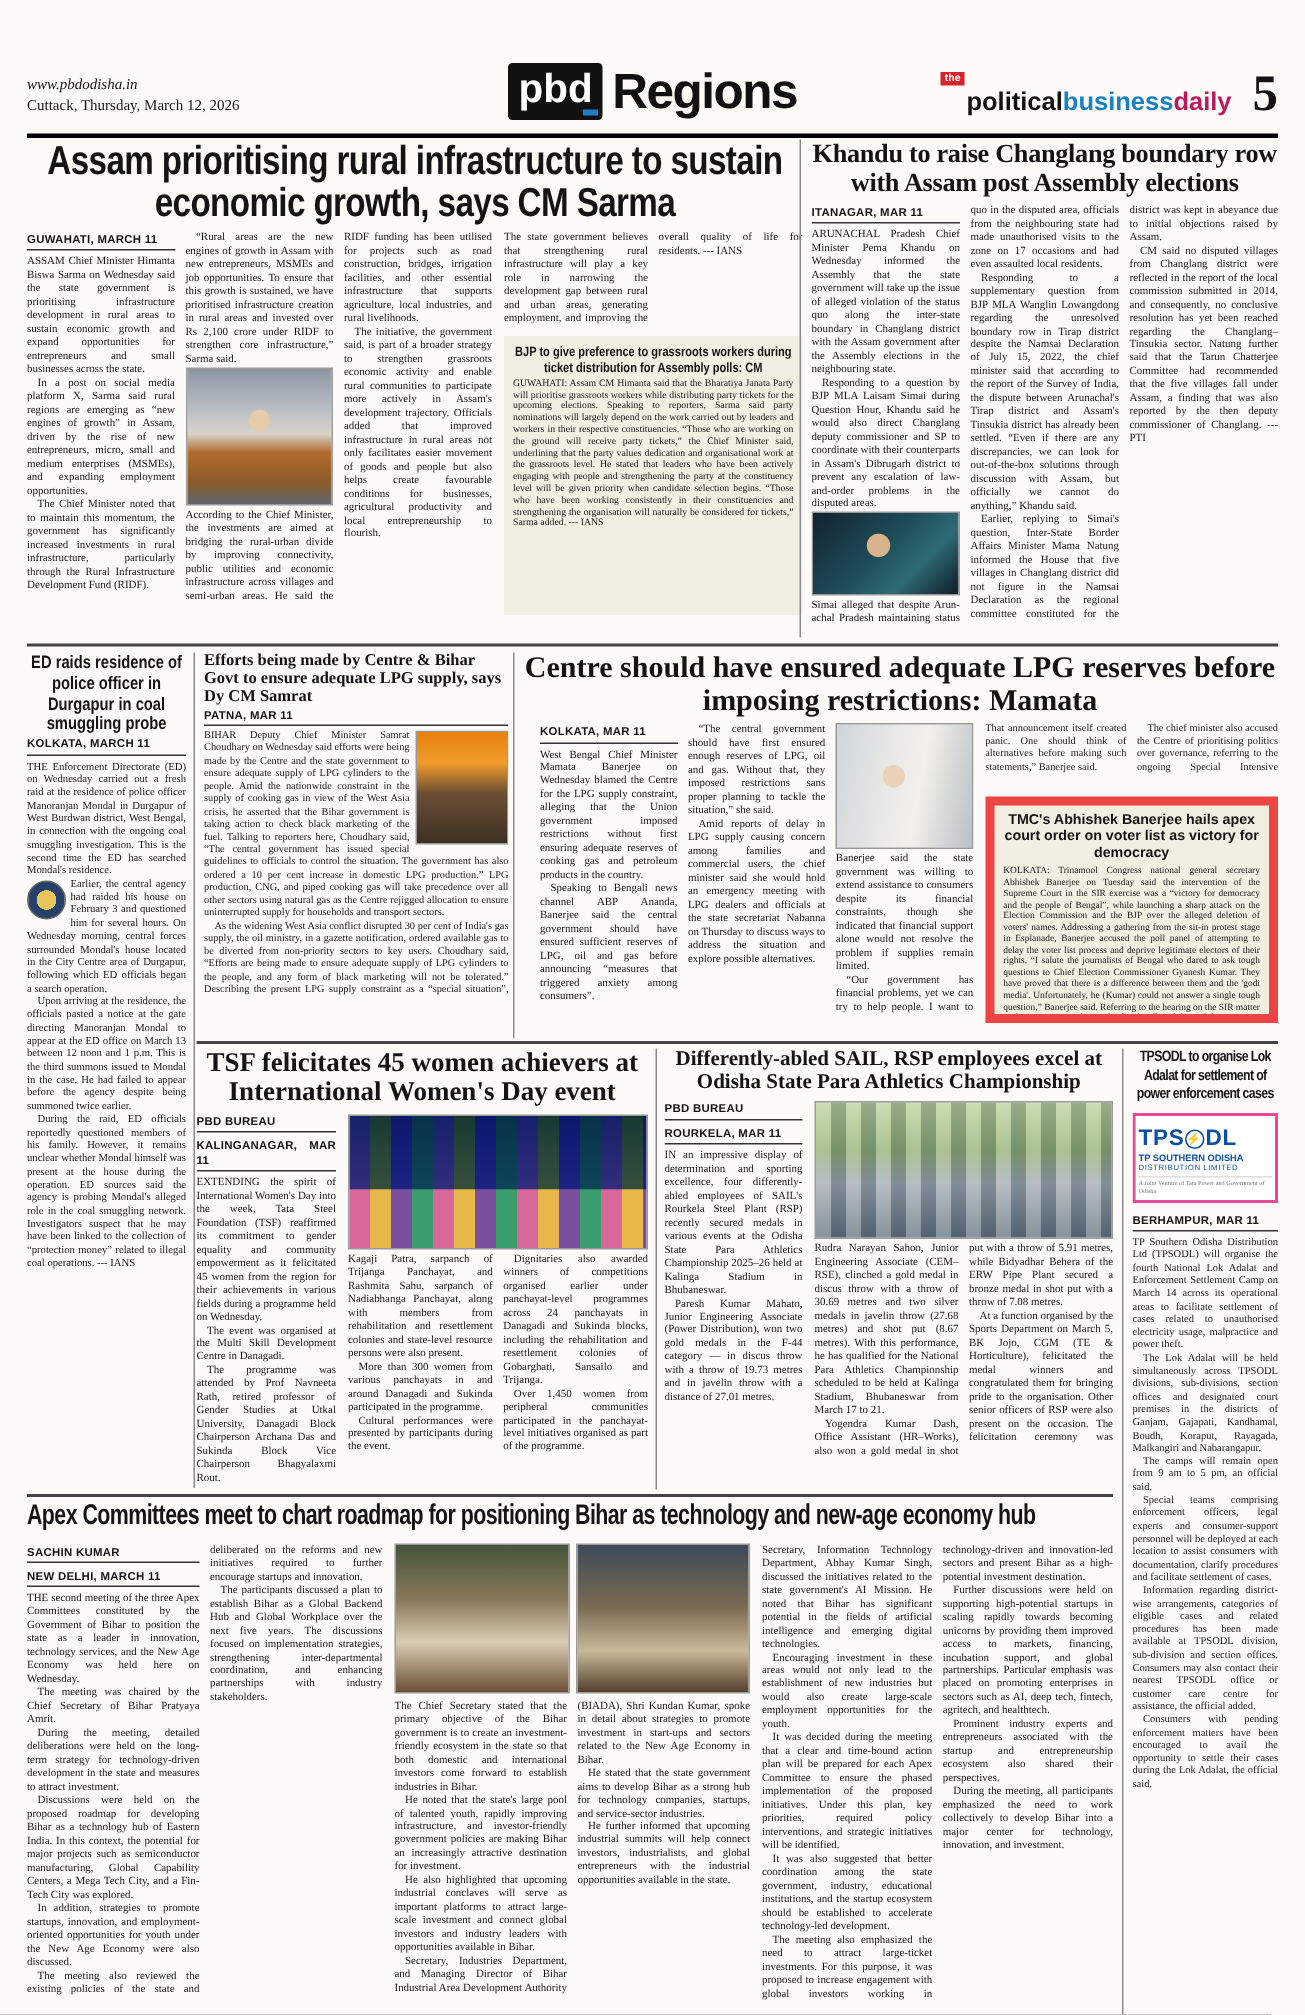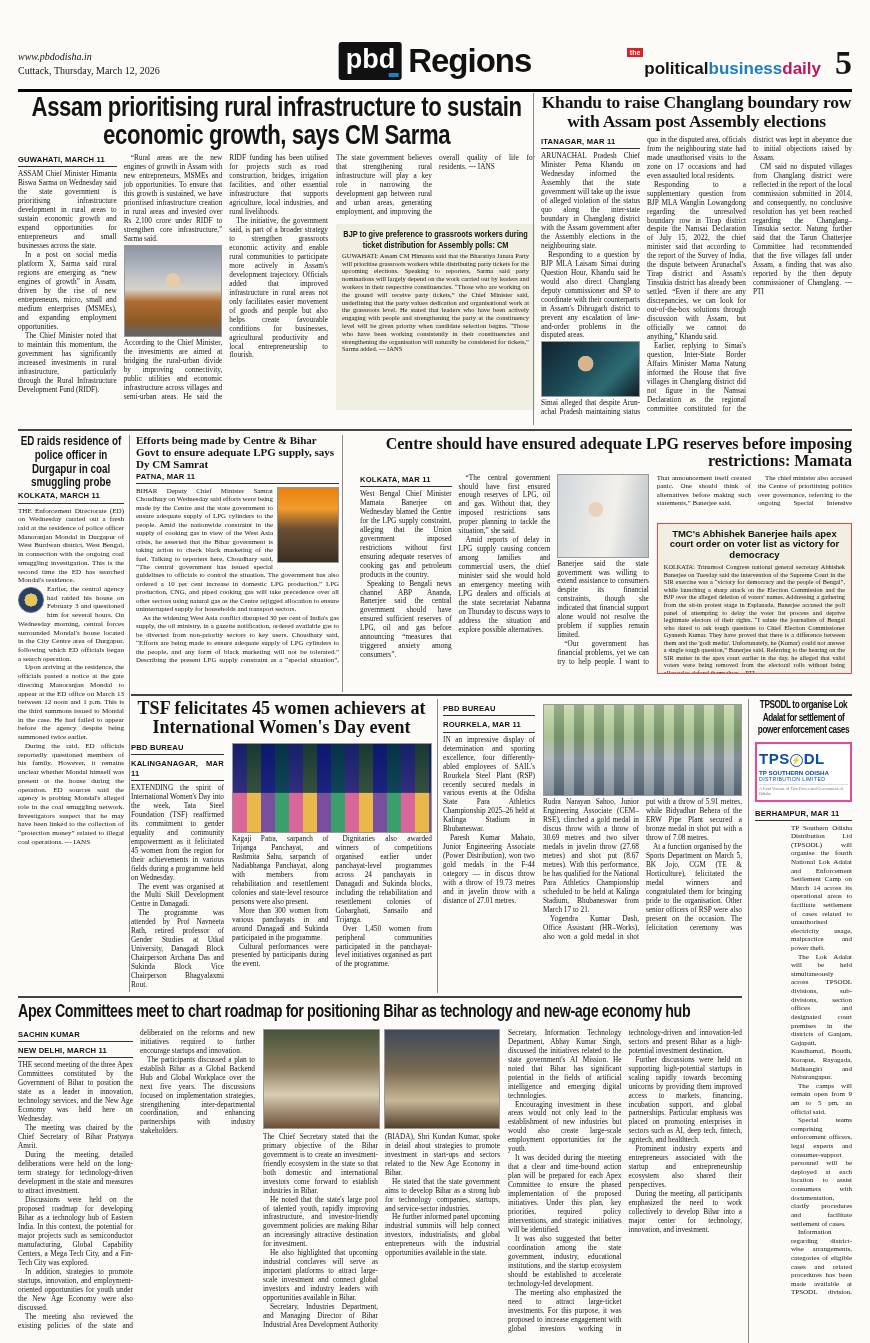"Centre should have ensured adequate" .mamata-hl { font-size: 16px -> 20px; text-align: right -> center }
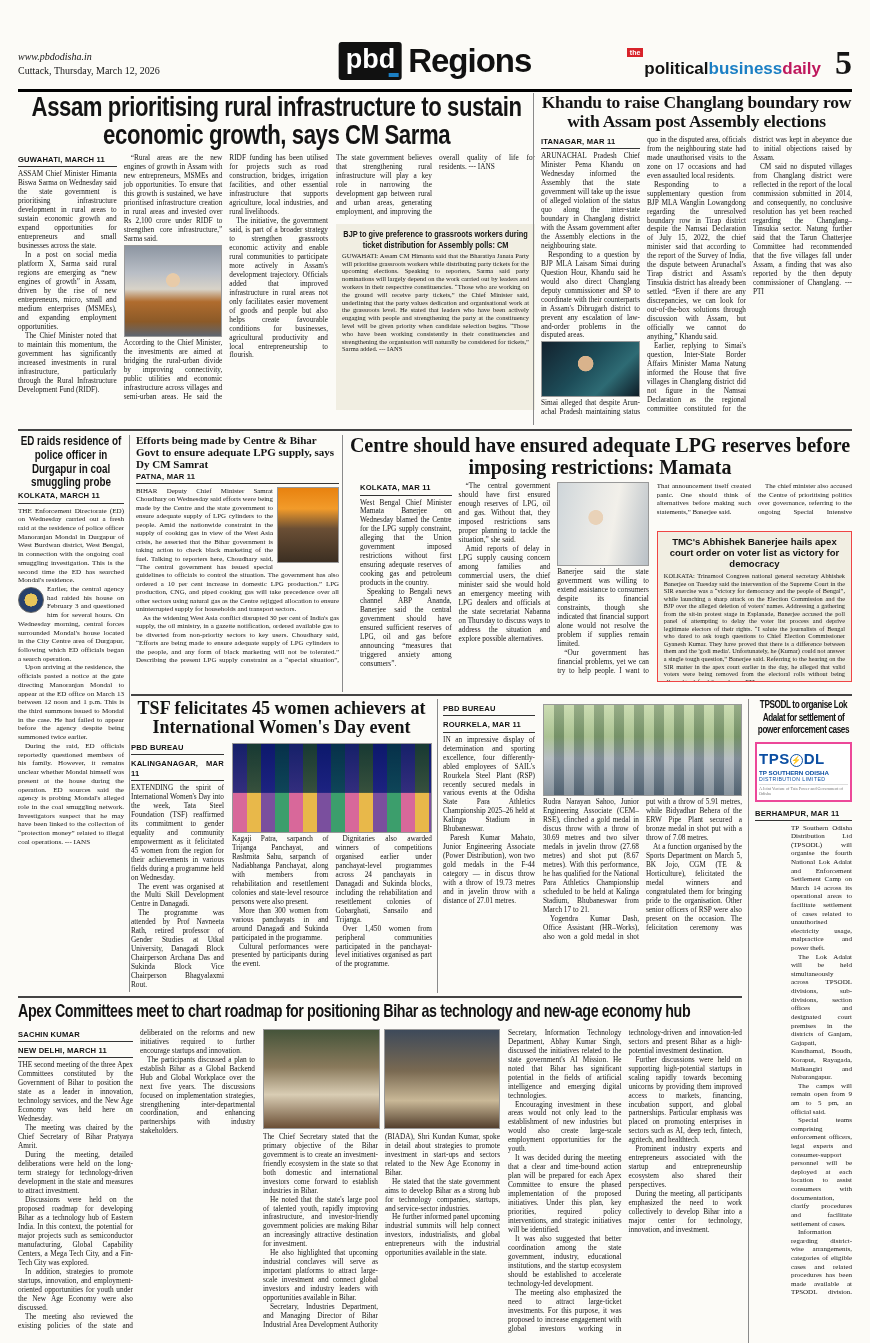"TMC's Abhishek Banerjee hails apex" .tmc-box { border: 1px solid #ef4444 -> 6px solid #ef4444 }
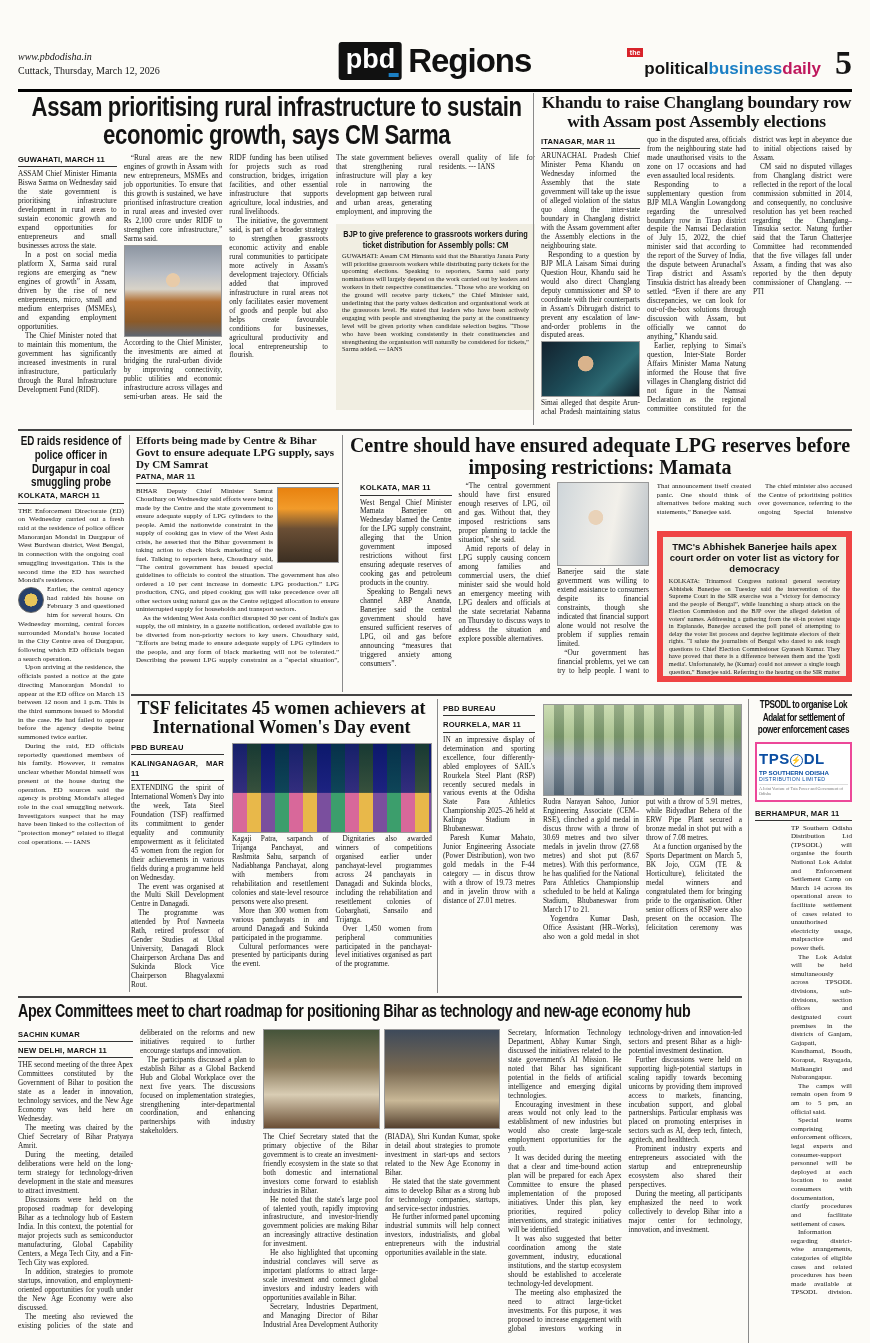"Differently-abled SAIL, RSP employees" h1.hl { html: none -> <h1>Differently-abled SAIL, RSP employees excel at Odisha State Para Athletics Championship</h1> }
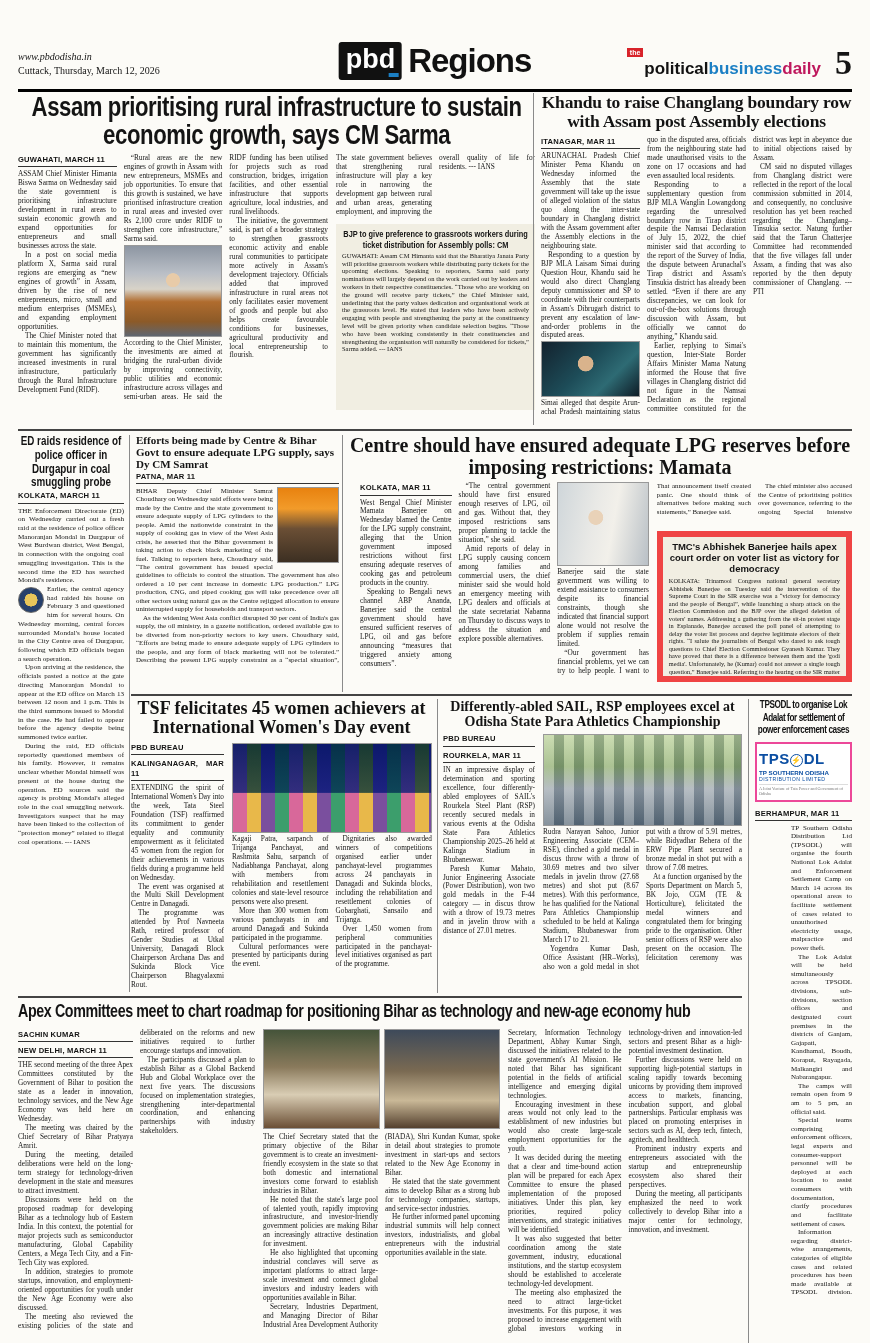"TP Southern Odisha Distribution Ltd" .tpsodl-body { margin-left: 36px -> none }
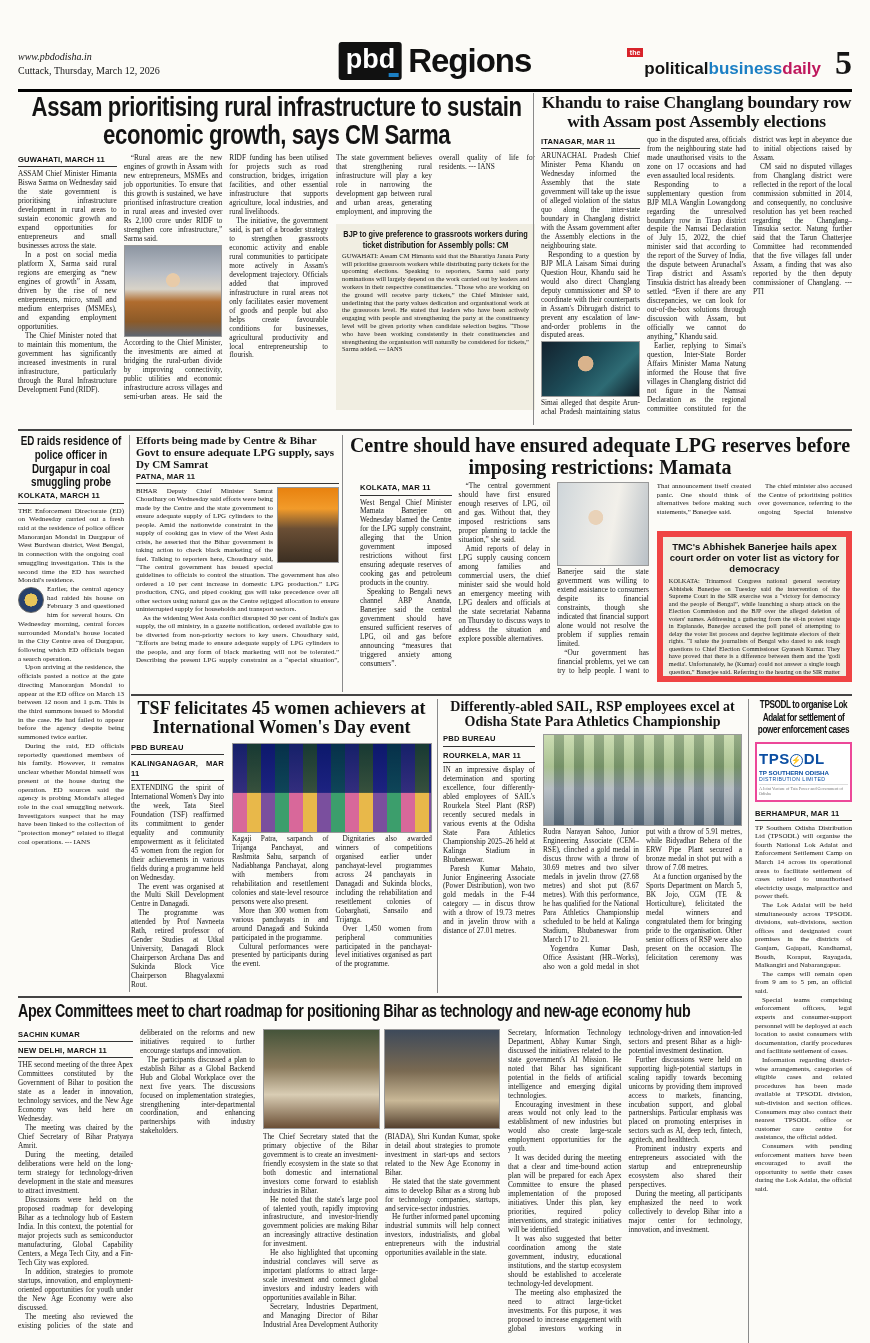"He further informed panel upcoming" p.bp { text: panel -> that }
